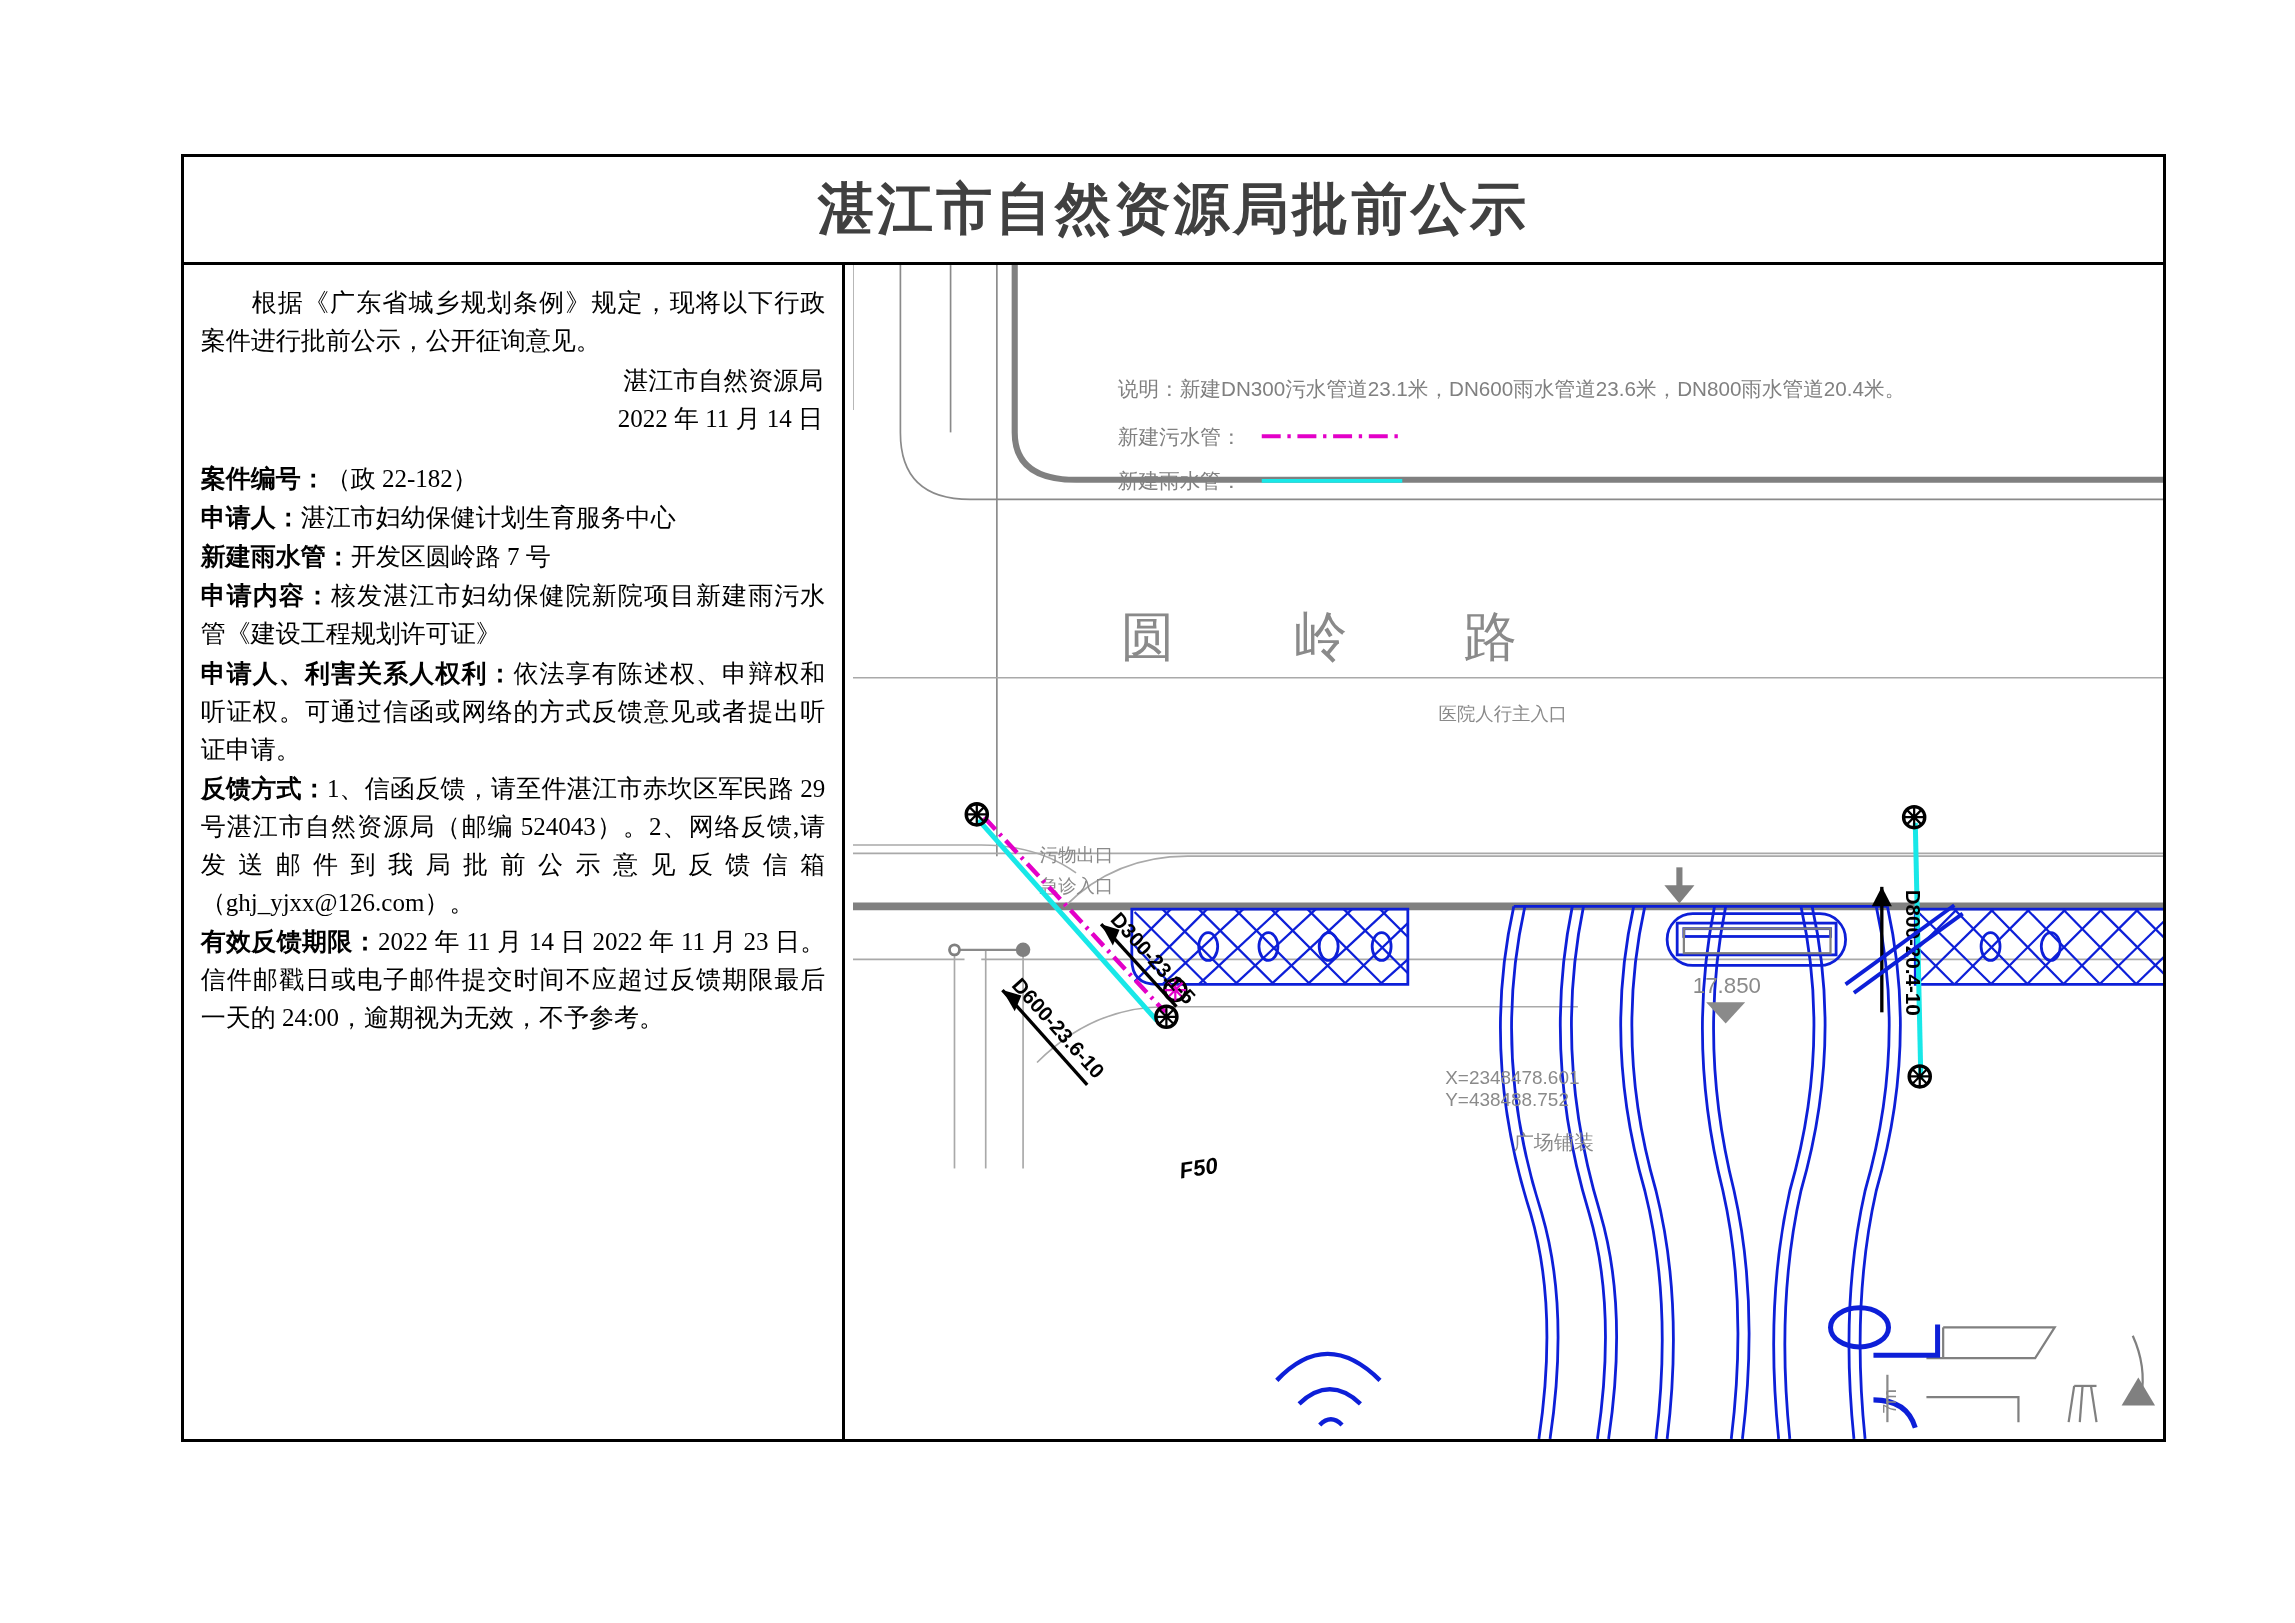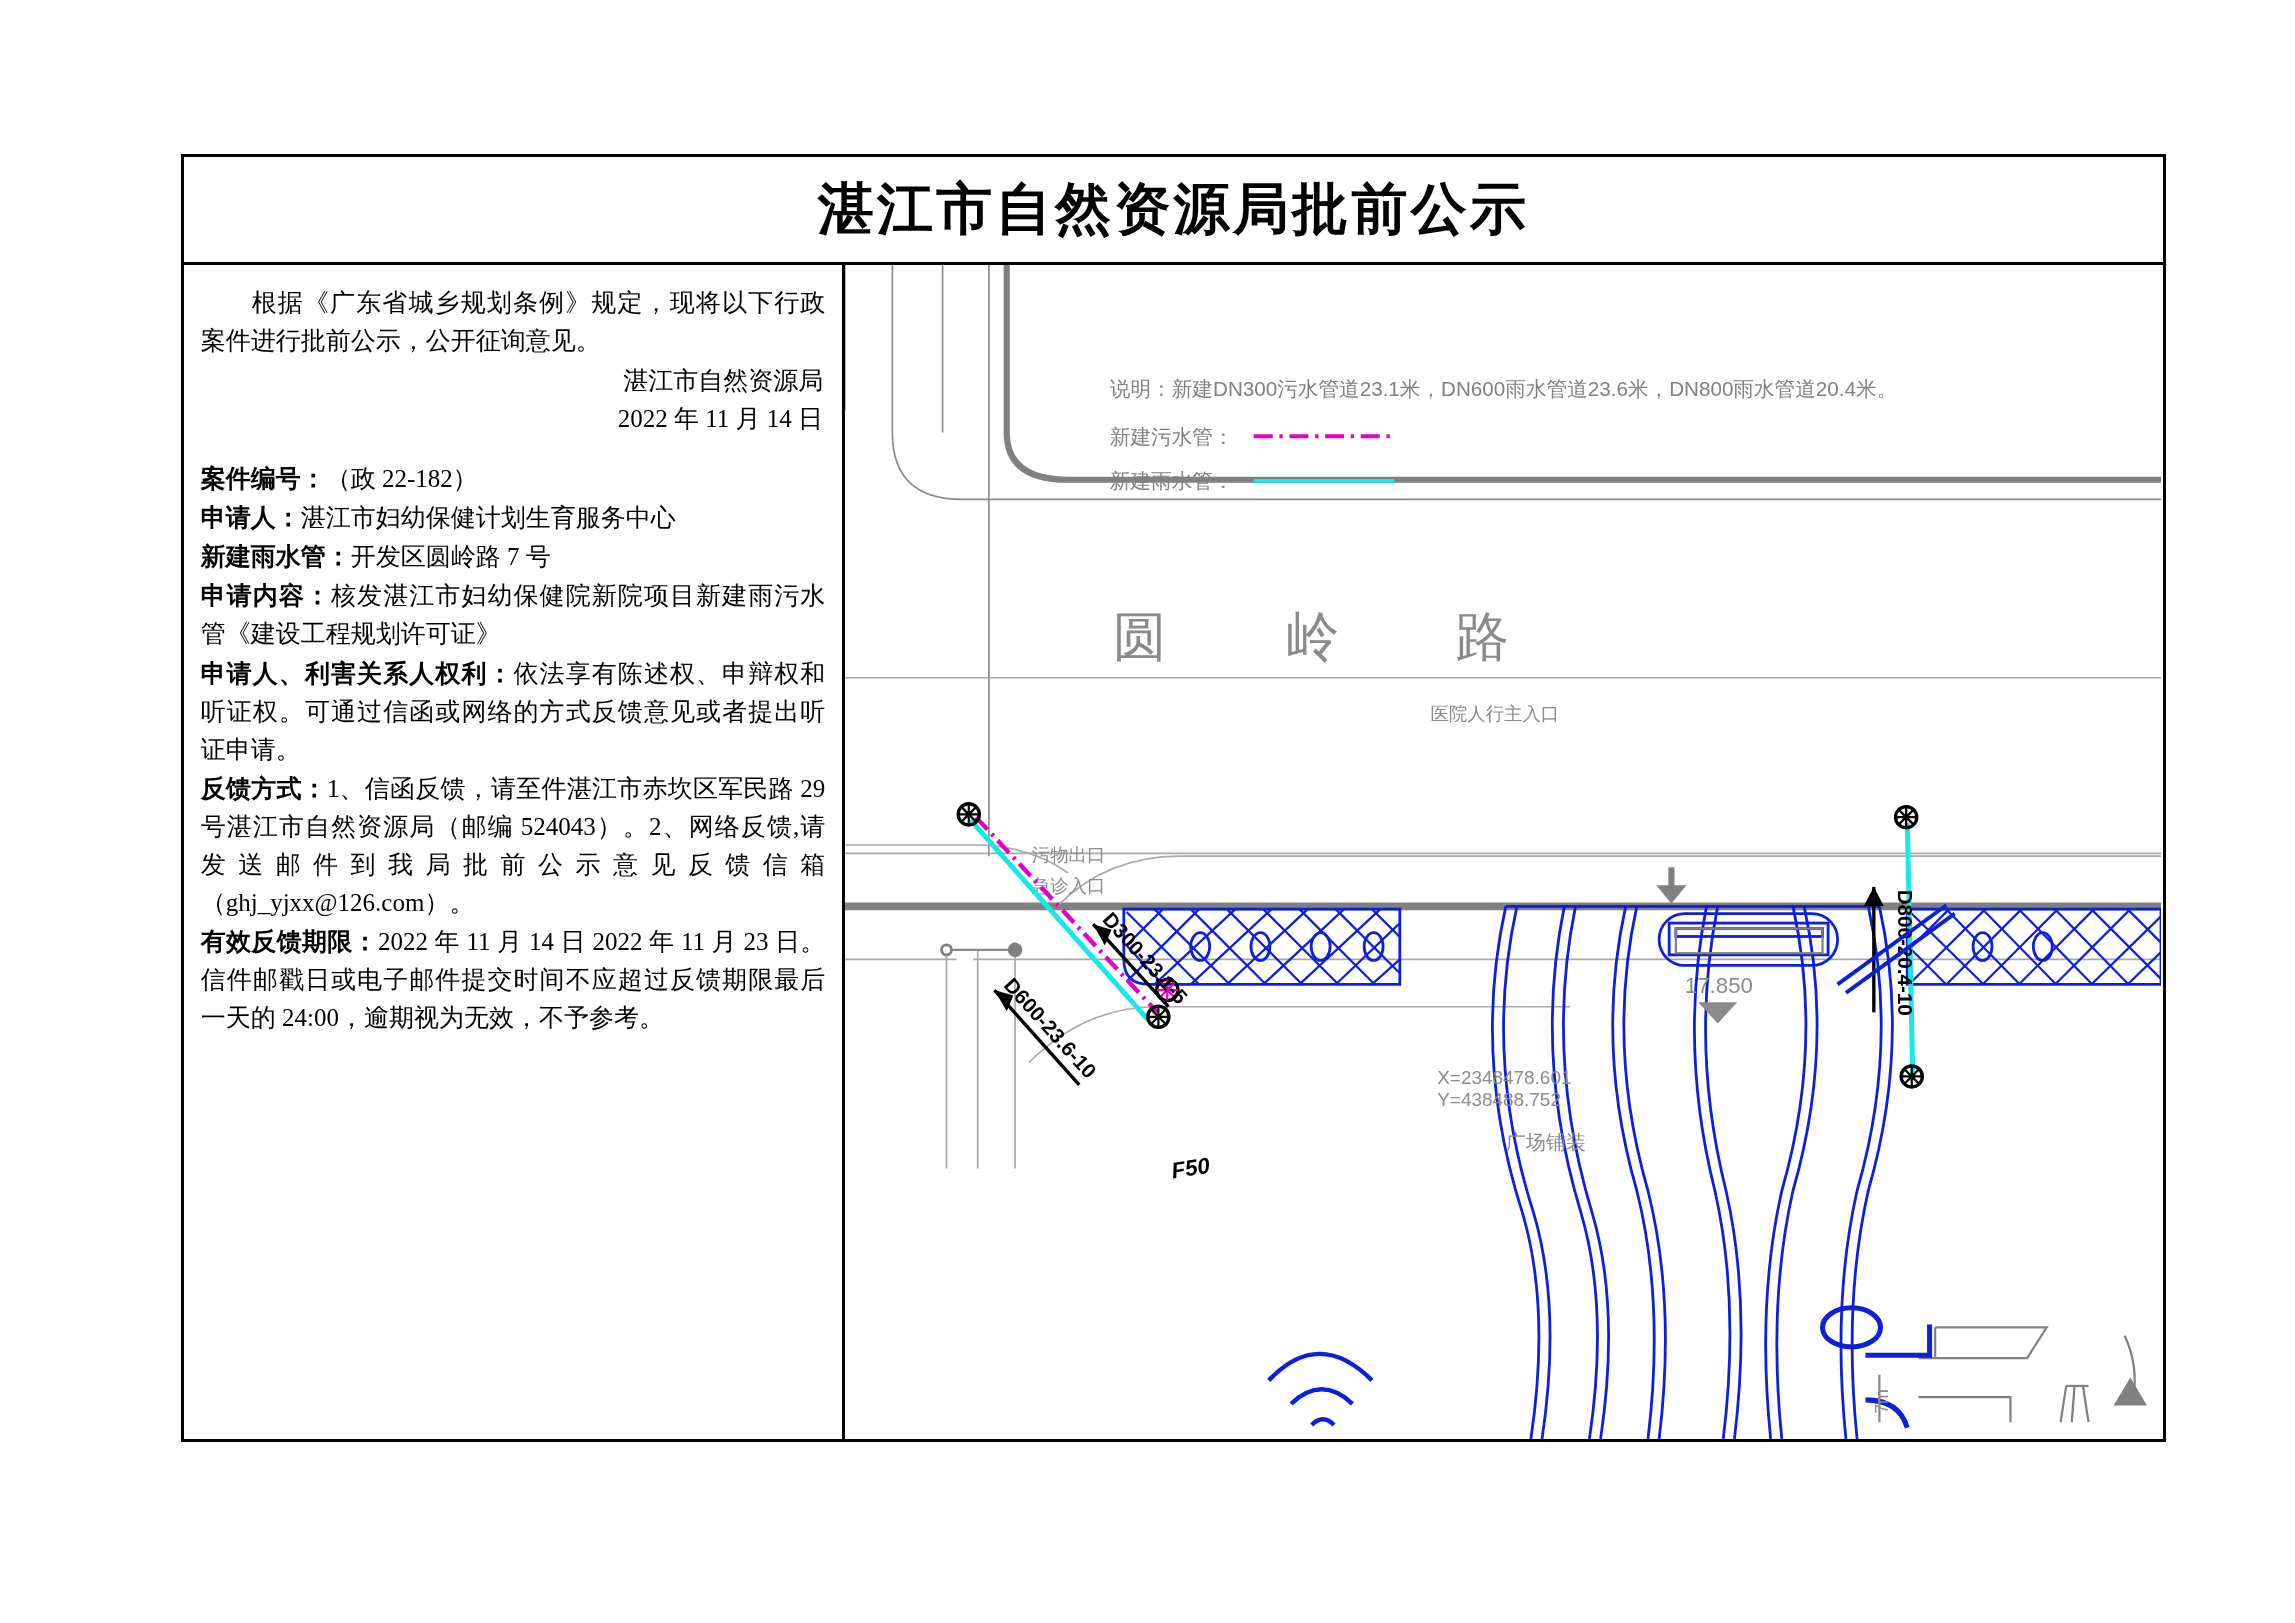"湛江市自然资源局批前公示" #doc-title { color: #000000 -> #404040 }
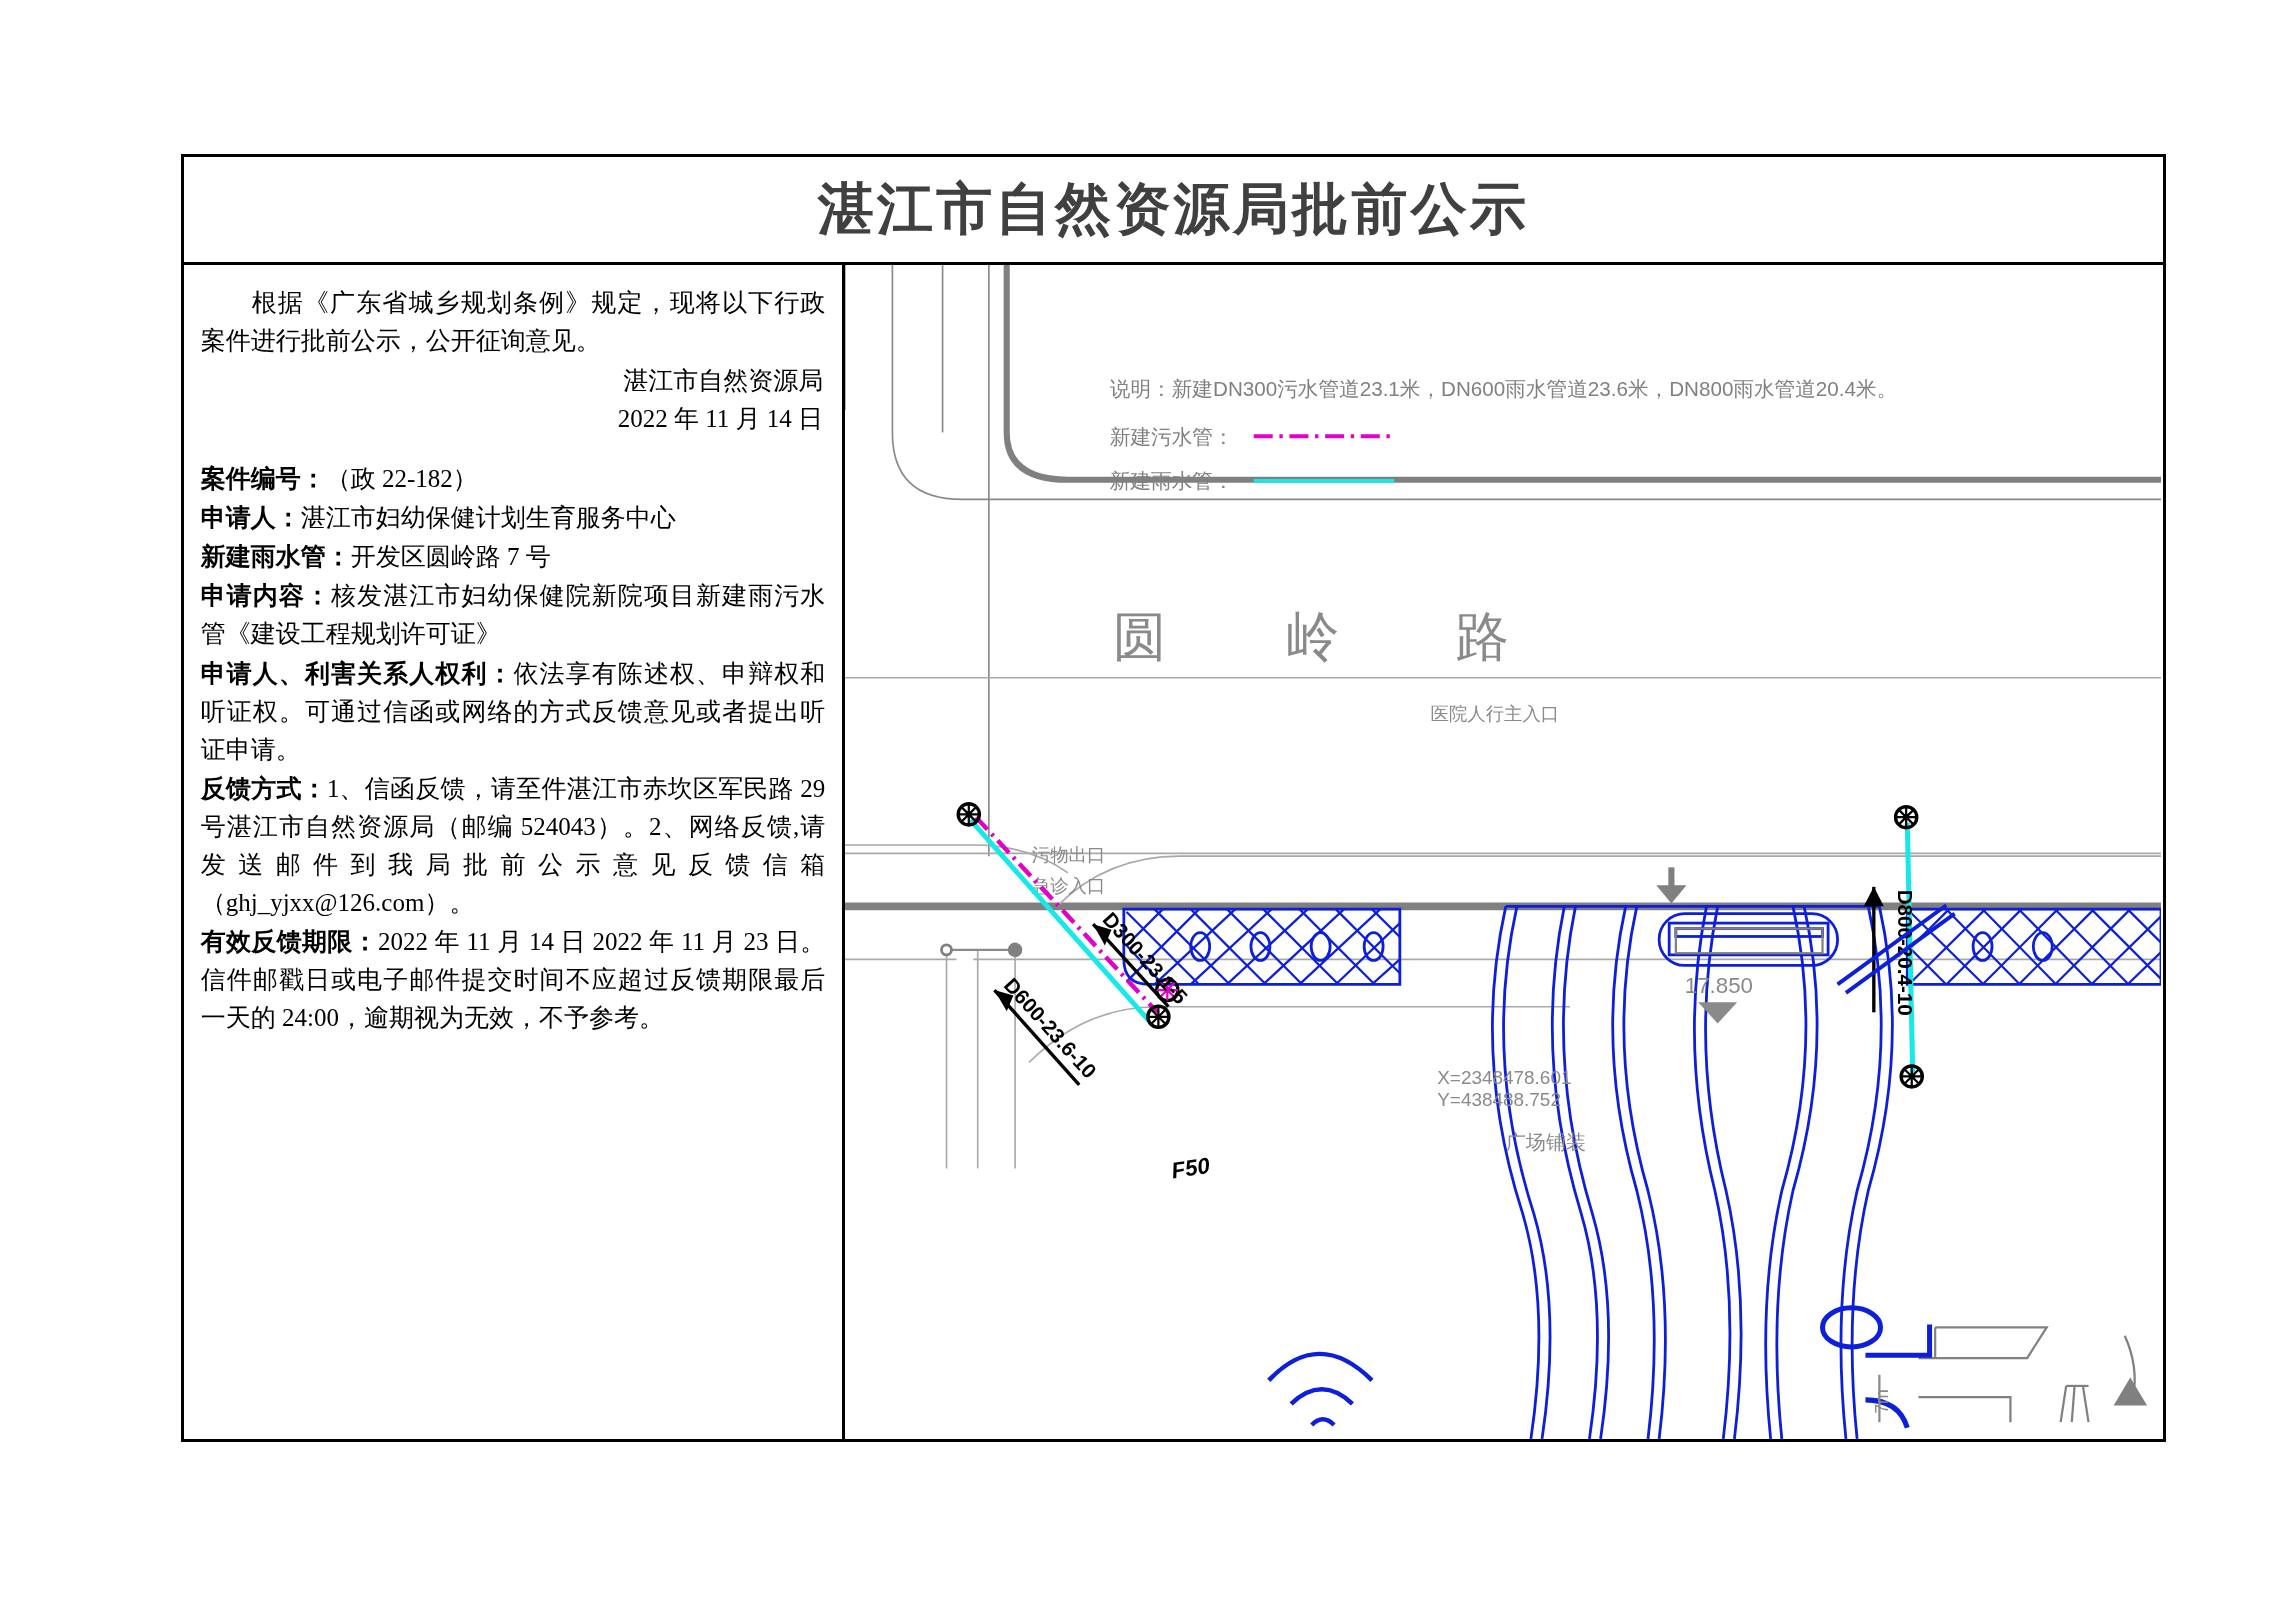"根据《广东省城乡规划条例》规定，现将以下行政案件进行批前公示，公开征询意见。" #body-row { gap: none -> 8px }
